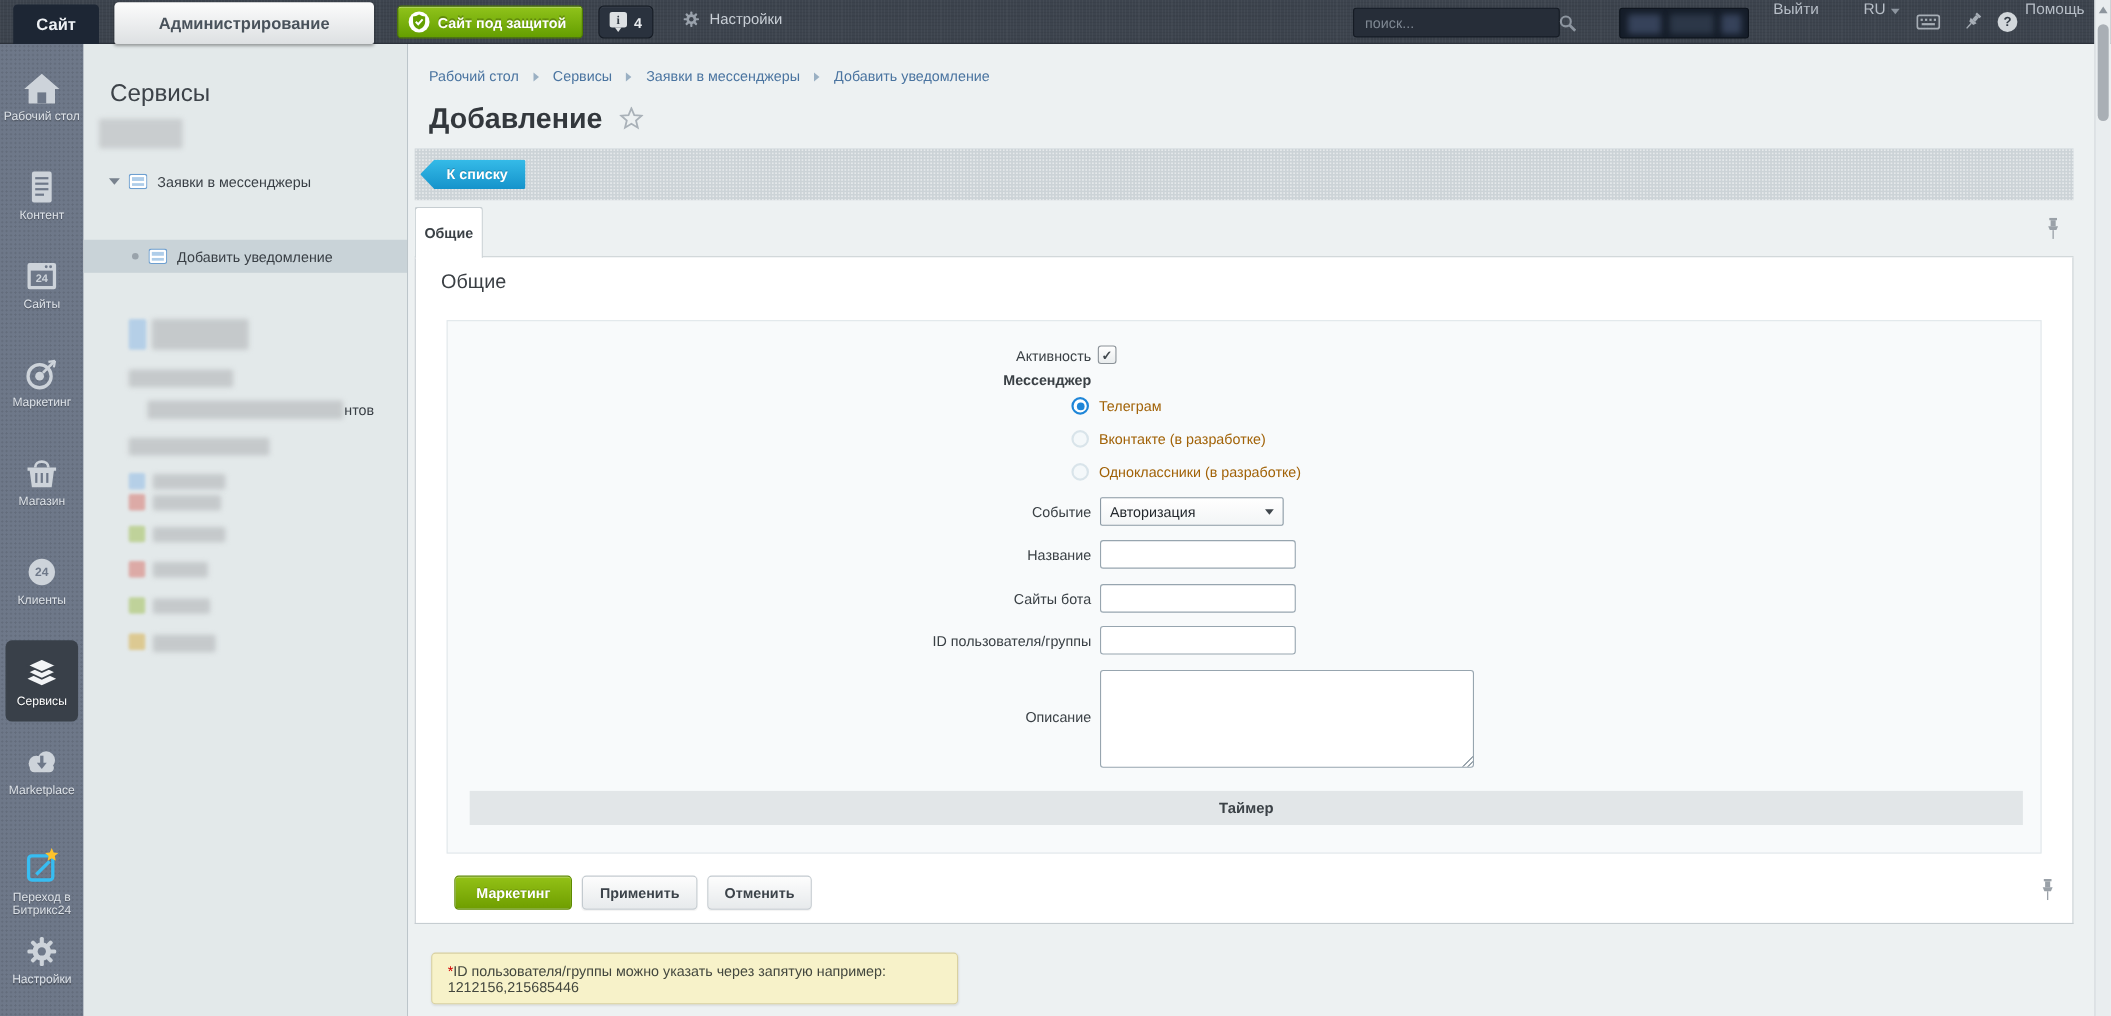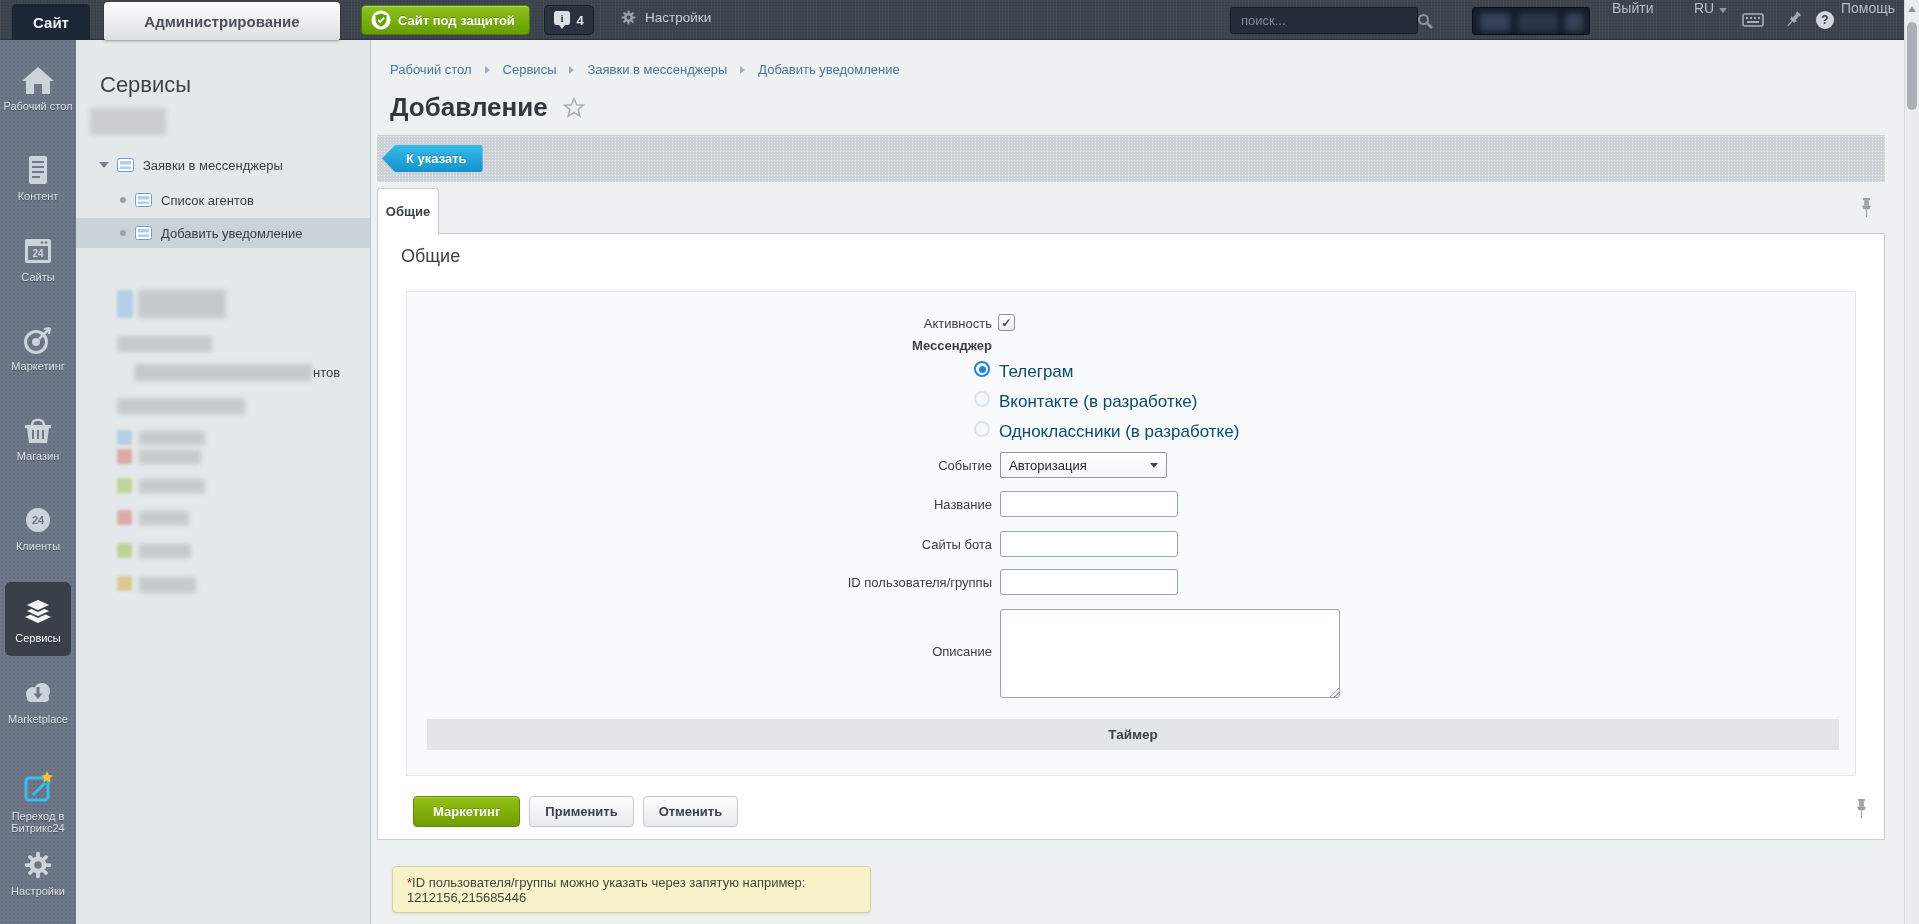"К указать" div.back-btn { text: указать -> списку }
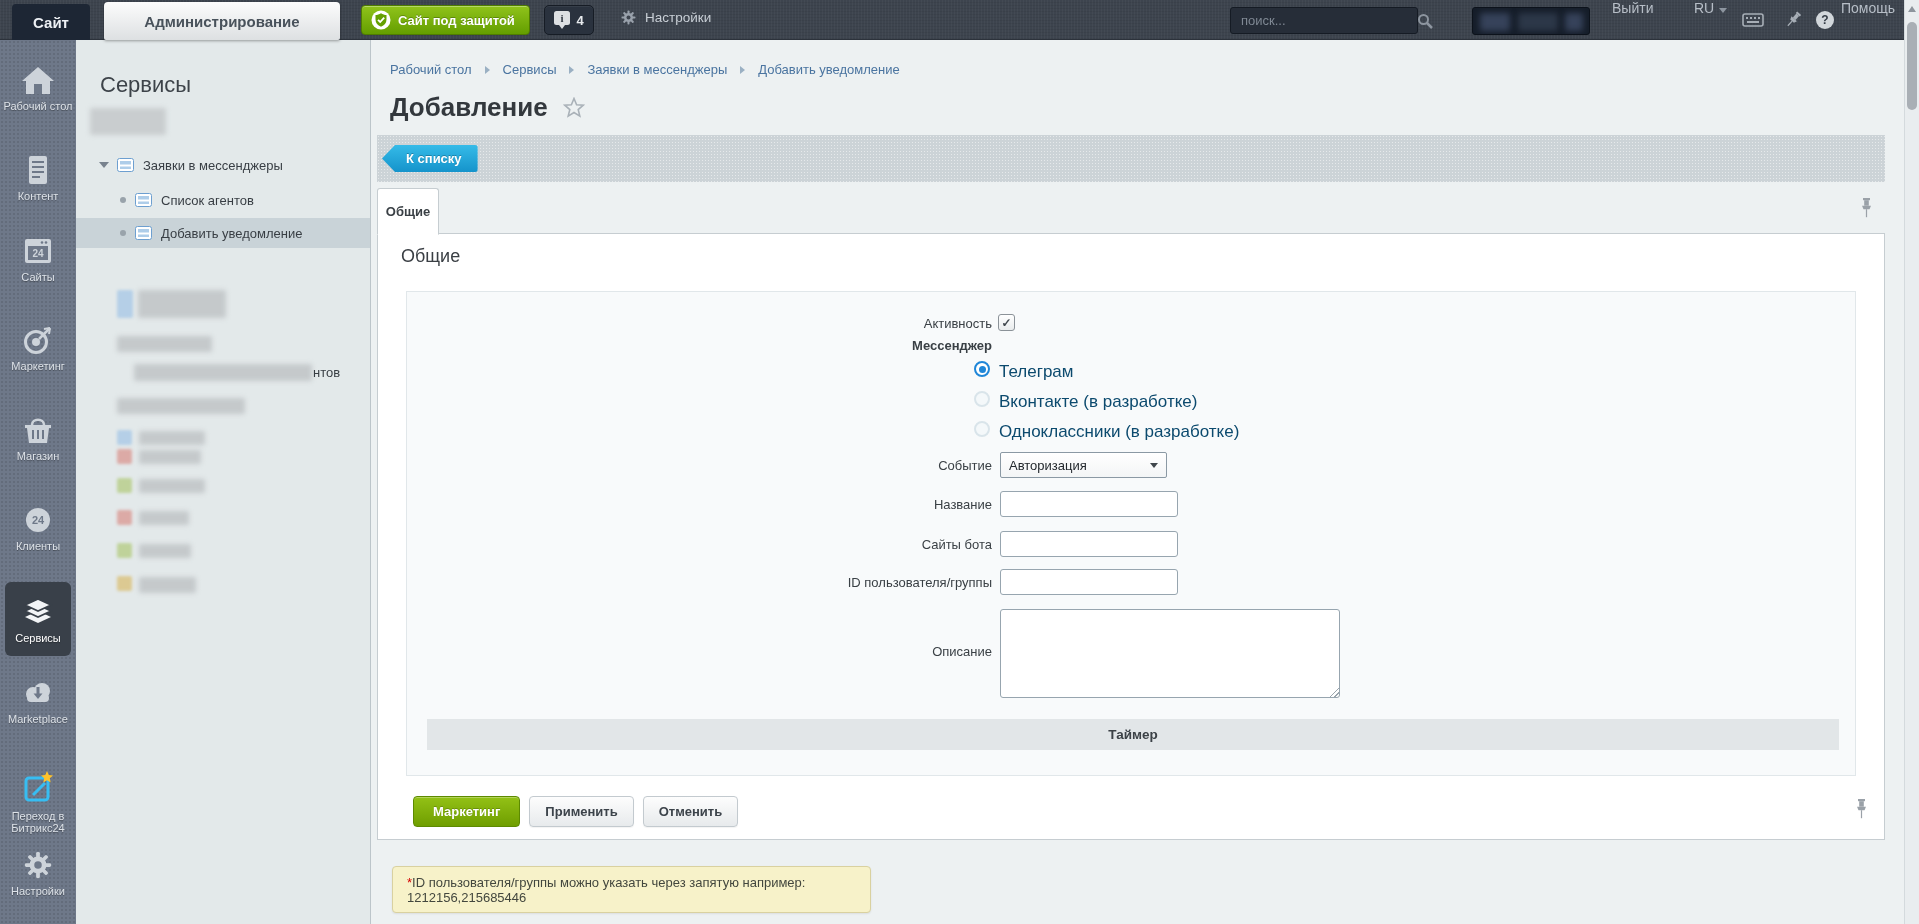"Список агентов" div.trow { html: <div> <span></span> <span><svg> <rect></rect> <rect></rect> <rect></rect> </svg></span> <span>Список агентов</span> </div> -> none }
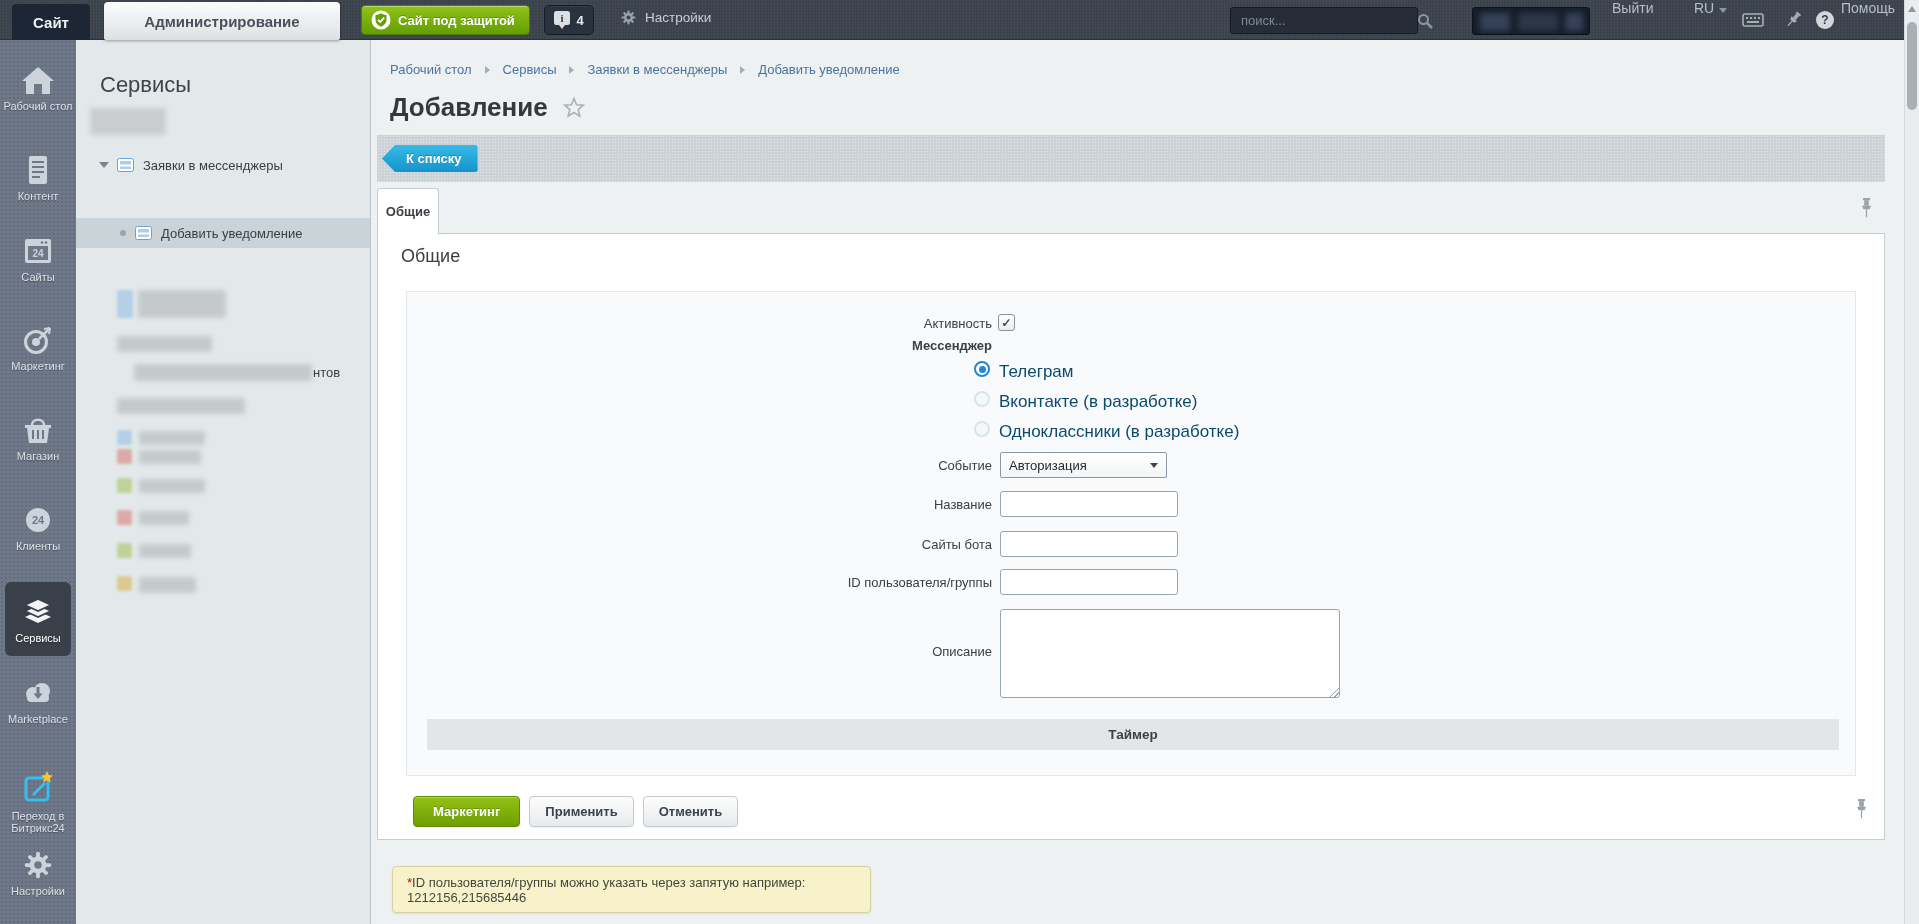"Телеграм" .rlab { color: #0c4a6e -> #a16207; font-size: 17px -> 13px }
